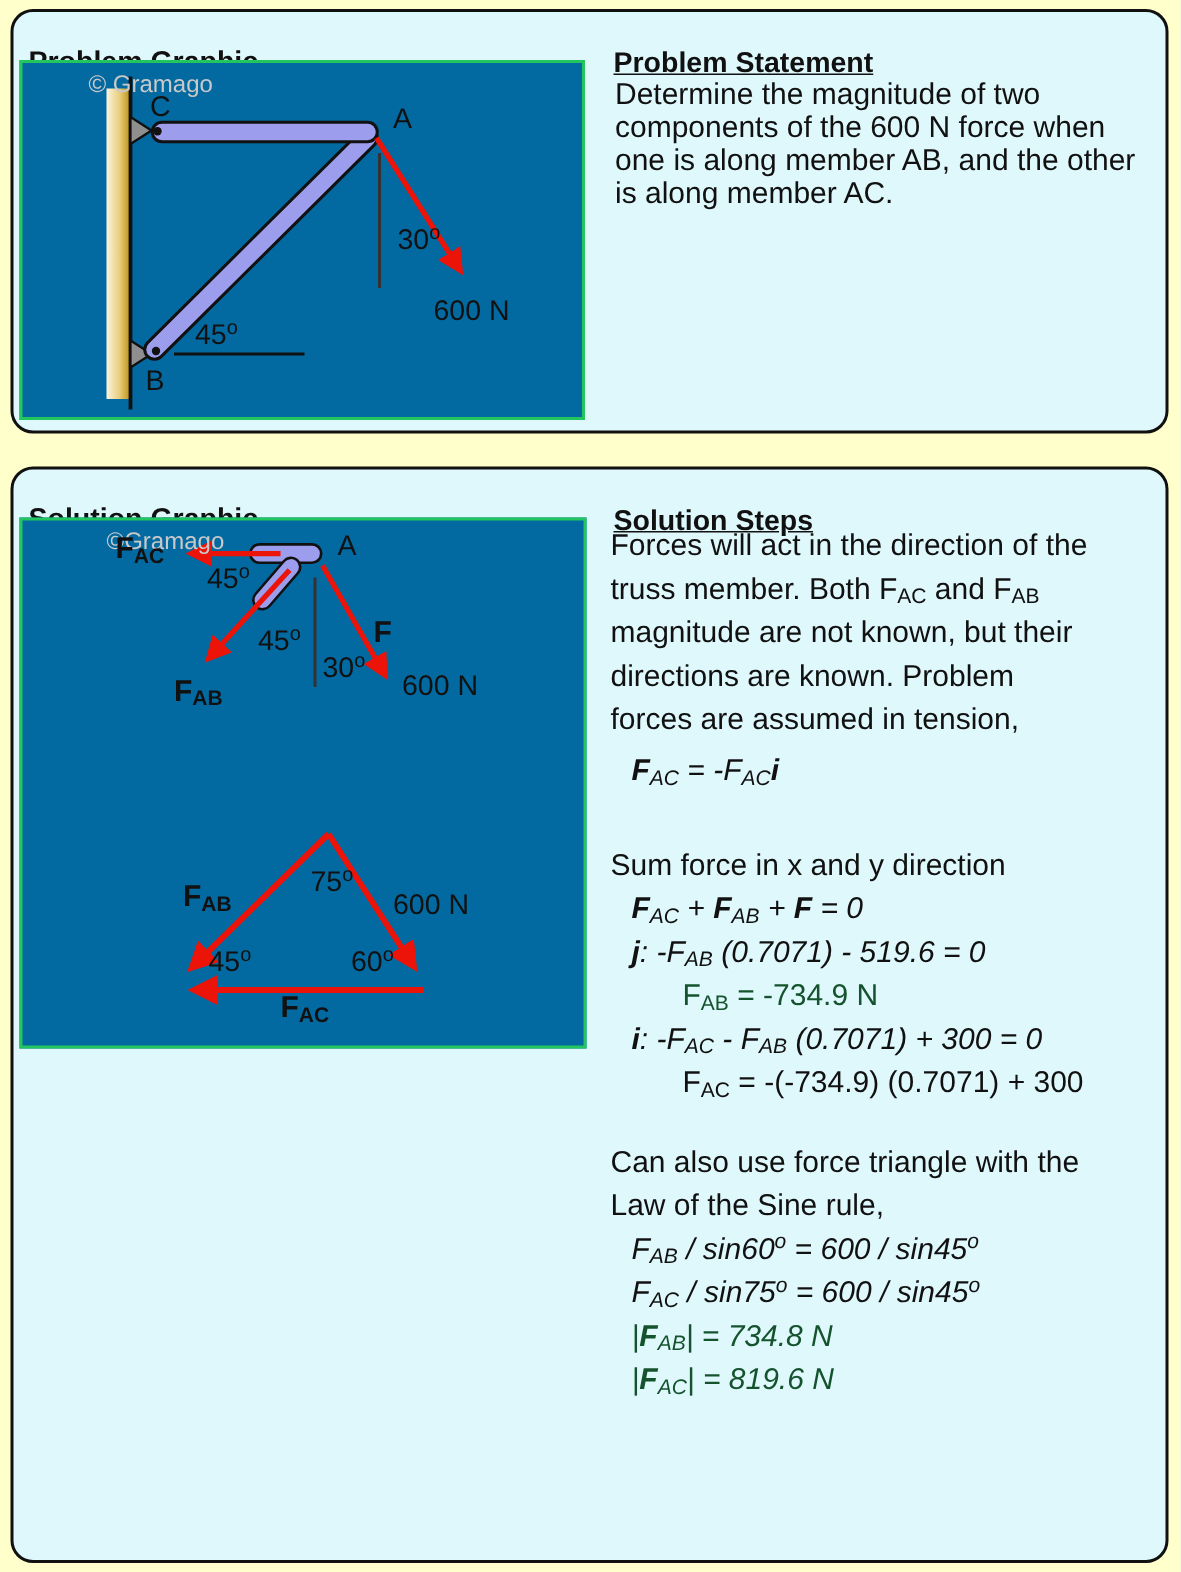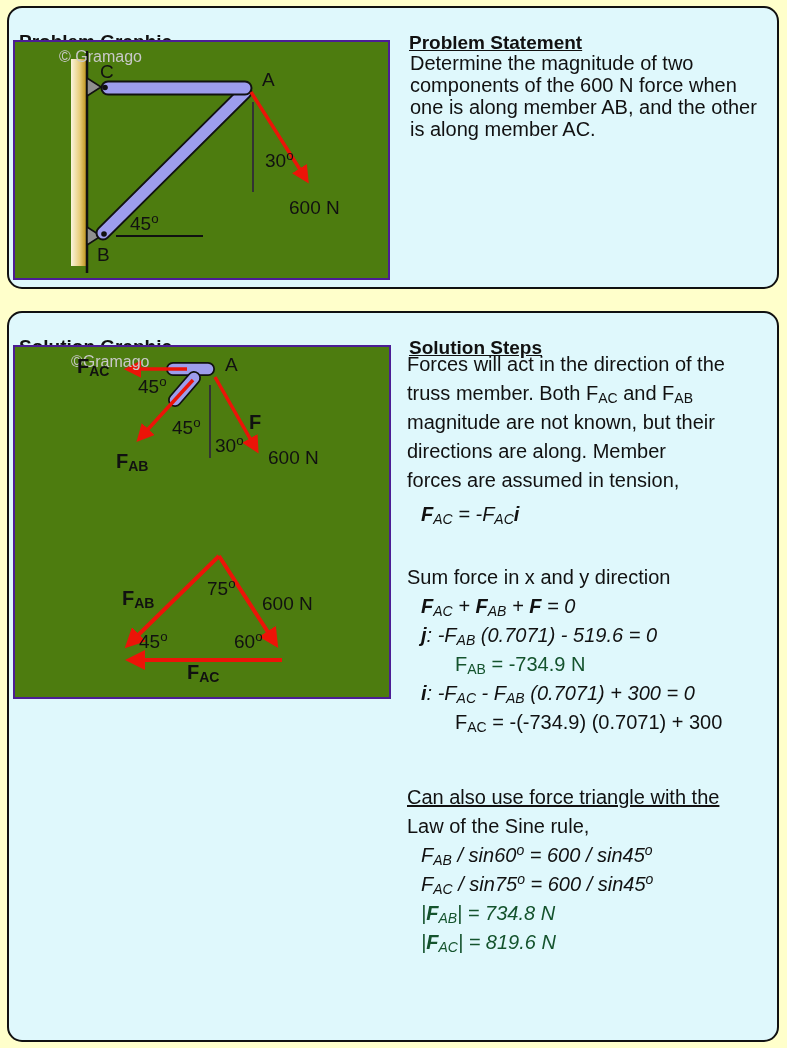"© Gramago" .gbox { background: #4d7c0f -> #0369a1; border: 2px solid #4c1d95 -> 2px solid #22c55e }
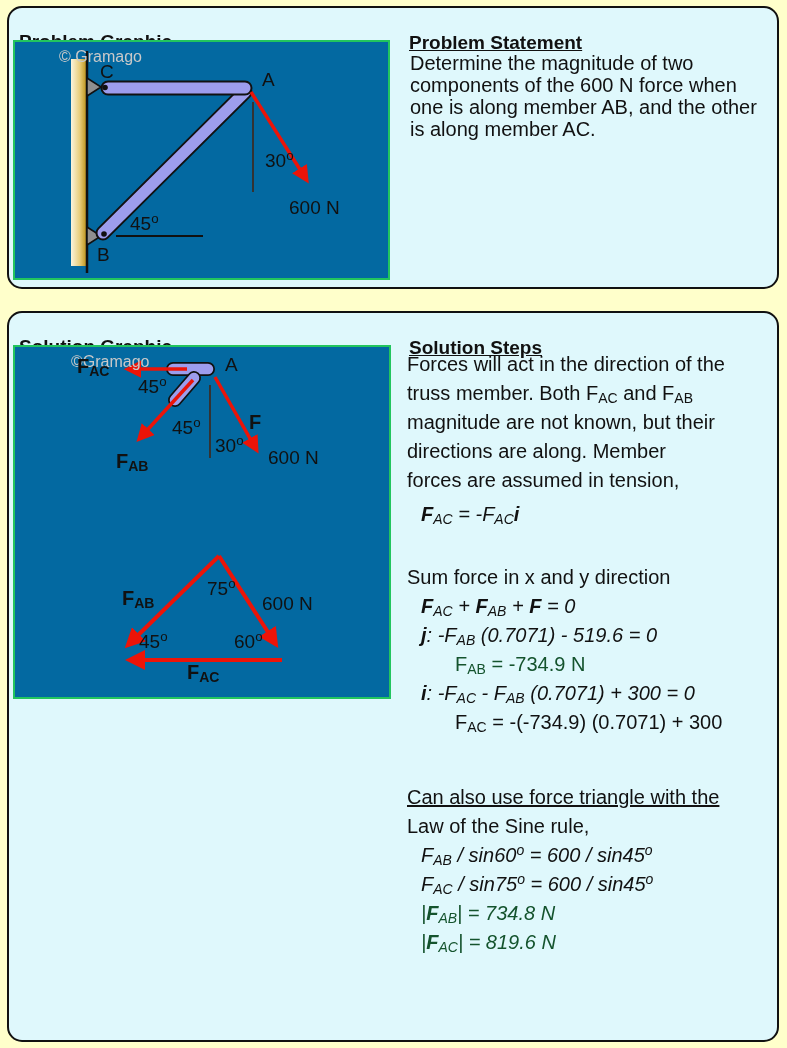"directions are along. Member" span { text: along. Member -> known. Problem }
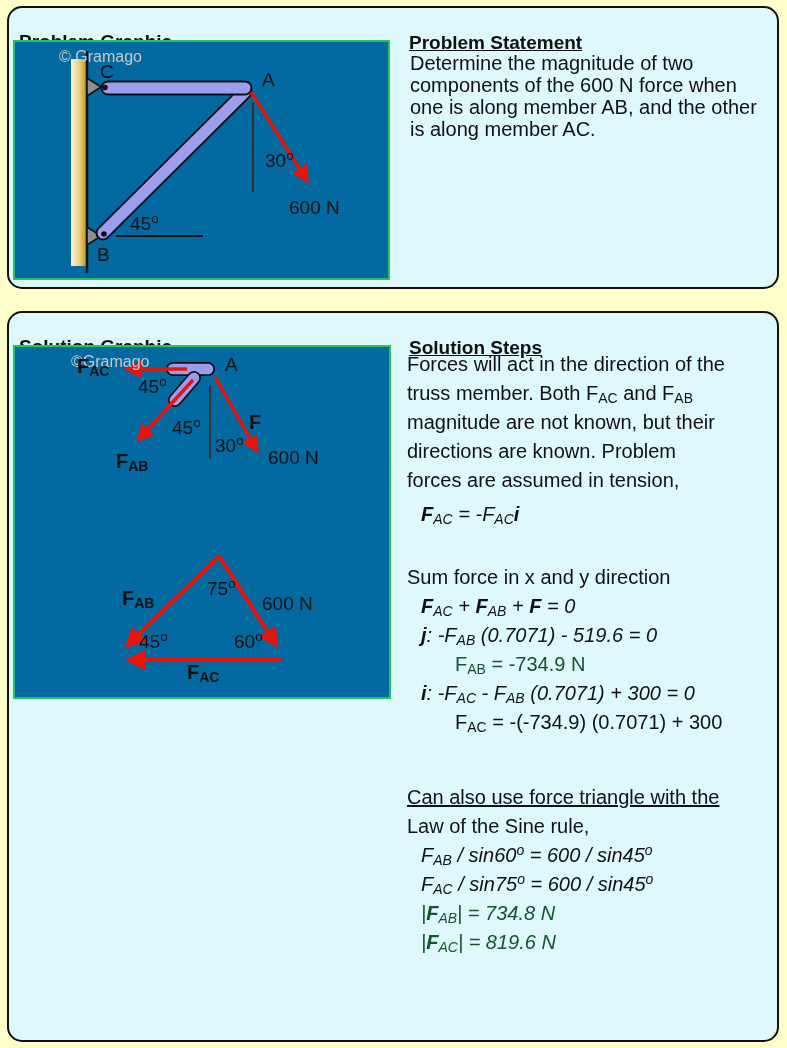"Can also use force triangle" div.line { margin-top: 46px -> 24px; text-decoration: underline -> none }
